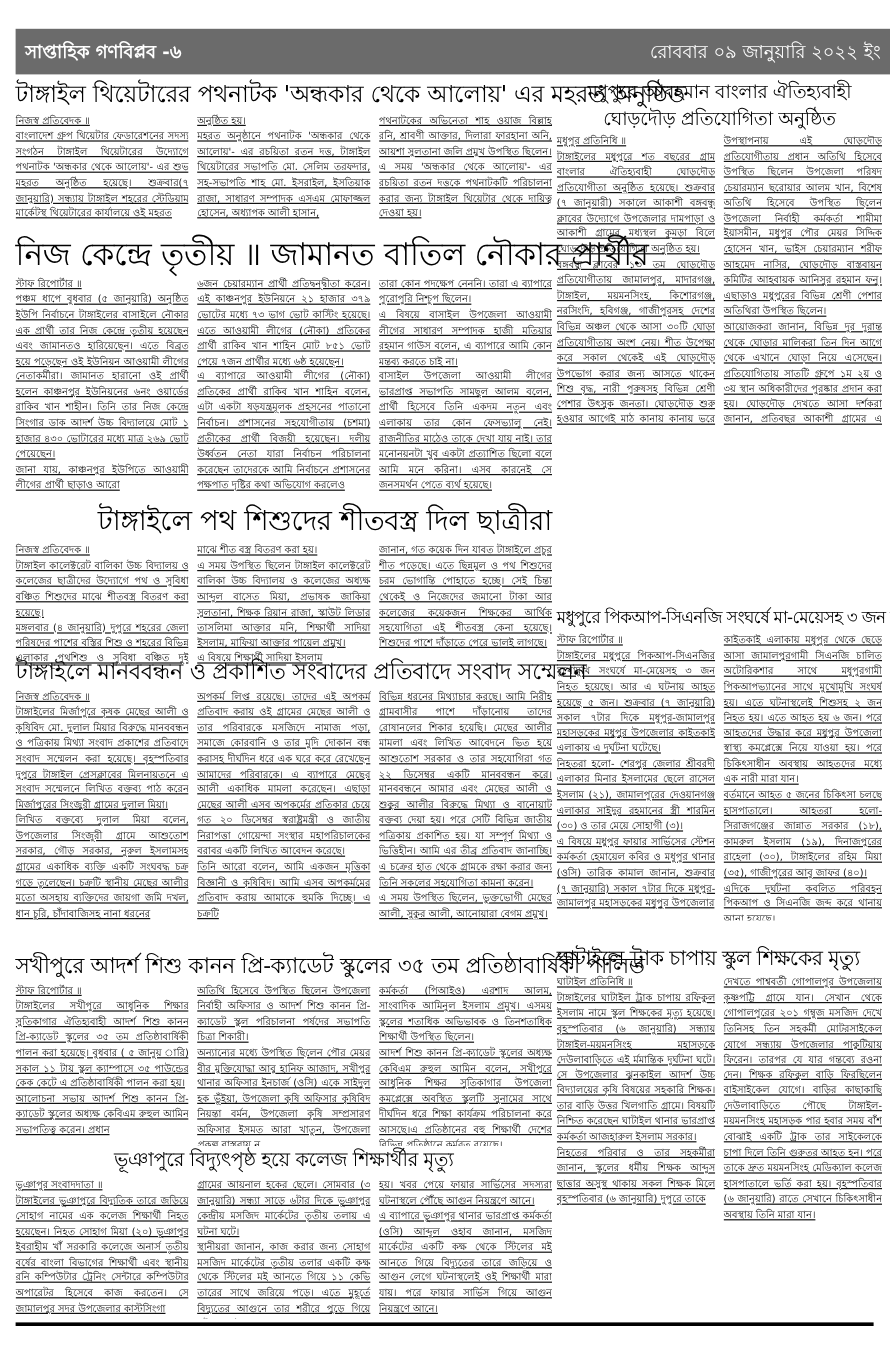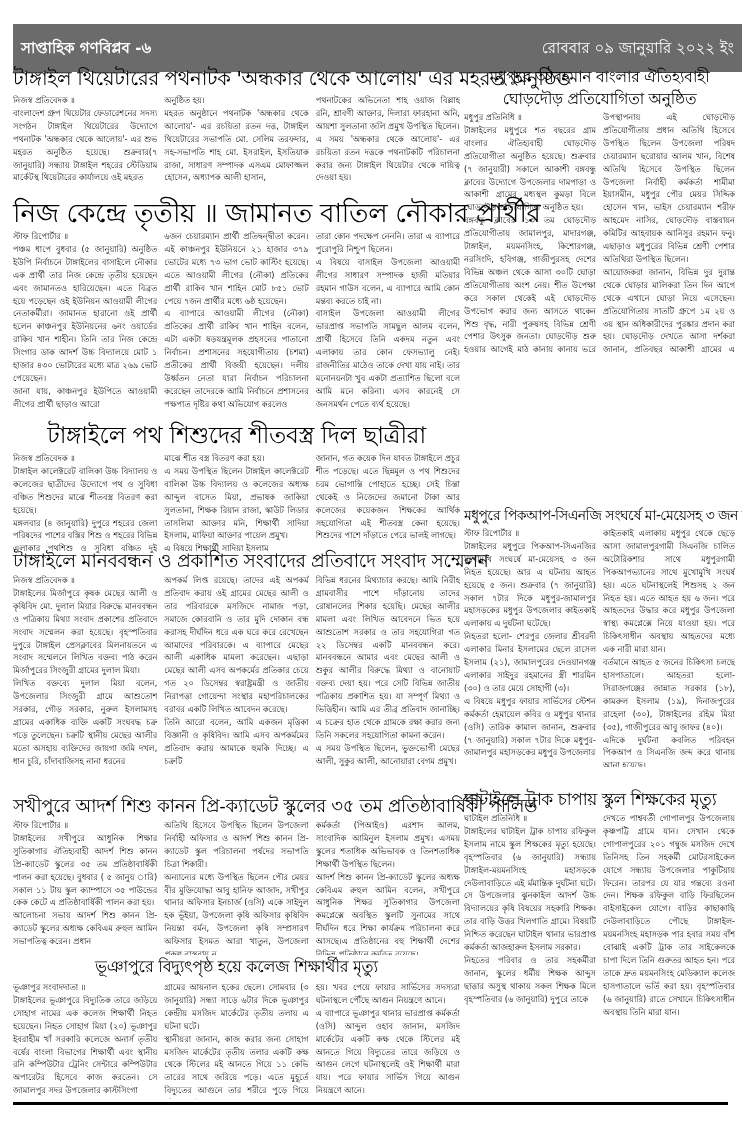"সাপ্তাহিক গণবিপ্লব -৬" .header-bar { height: 48px -> 38px }
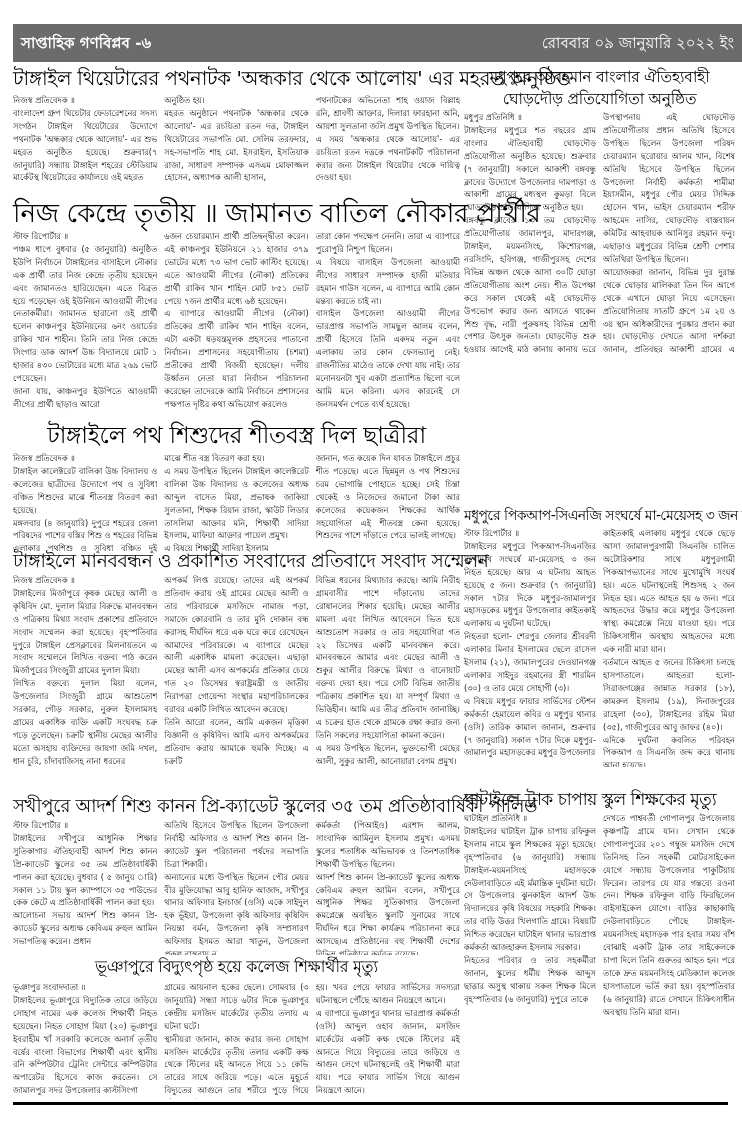"নিজস্ব প্রতিবেদক ॥" .col { text-decoration: none -> underline }
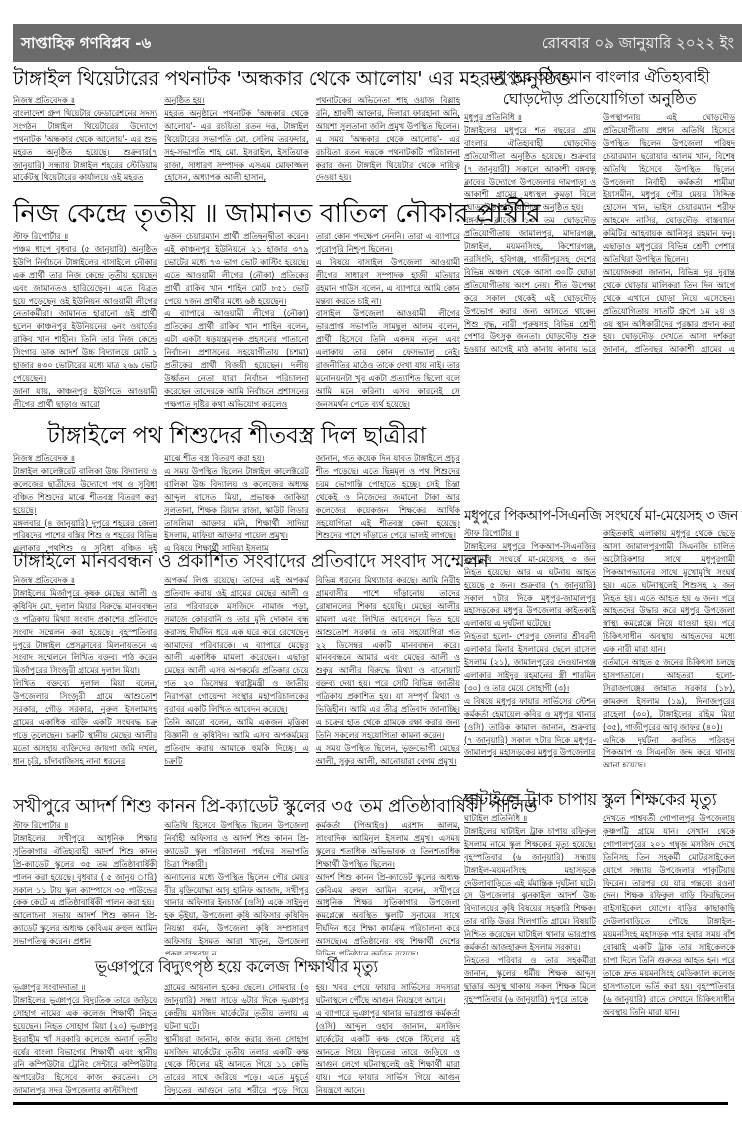"টাঙ্গাইলে পথ শিশুদের শীতবস্ত্র দিল" div.headline { text-align: center -> right }
